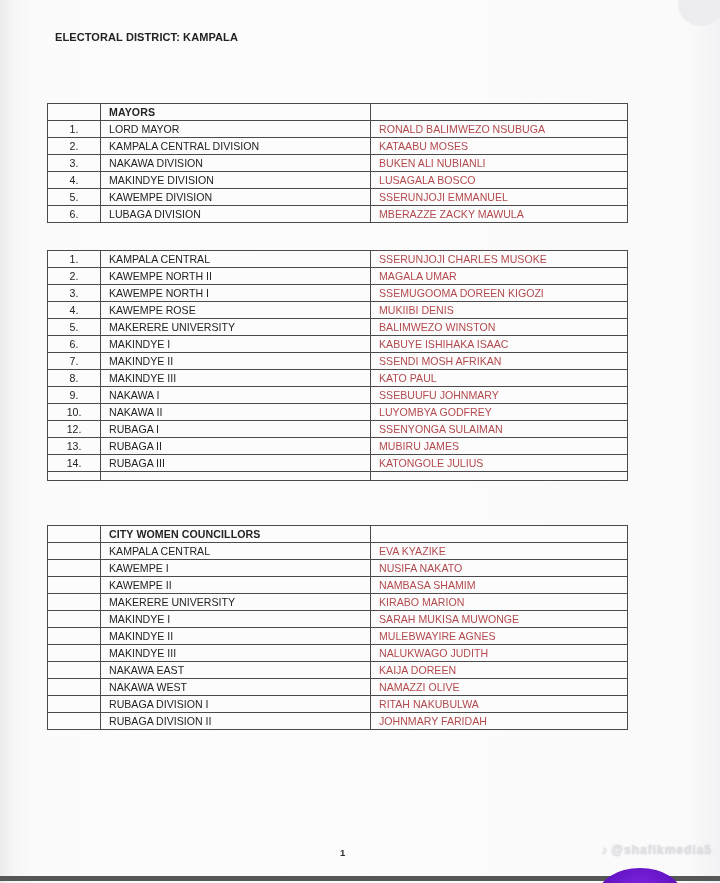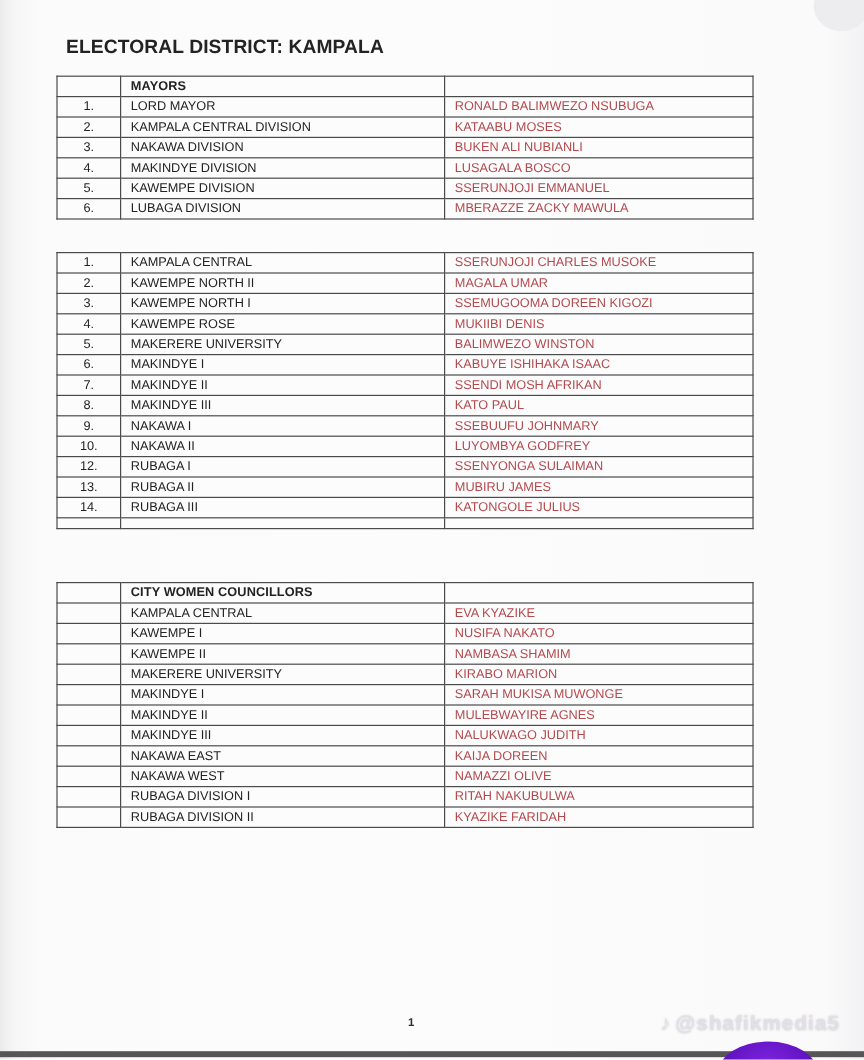"ELECTORAL DISTRICT: KAMPALA" .title { font-size: 16px -> 11px }
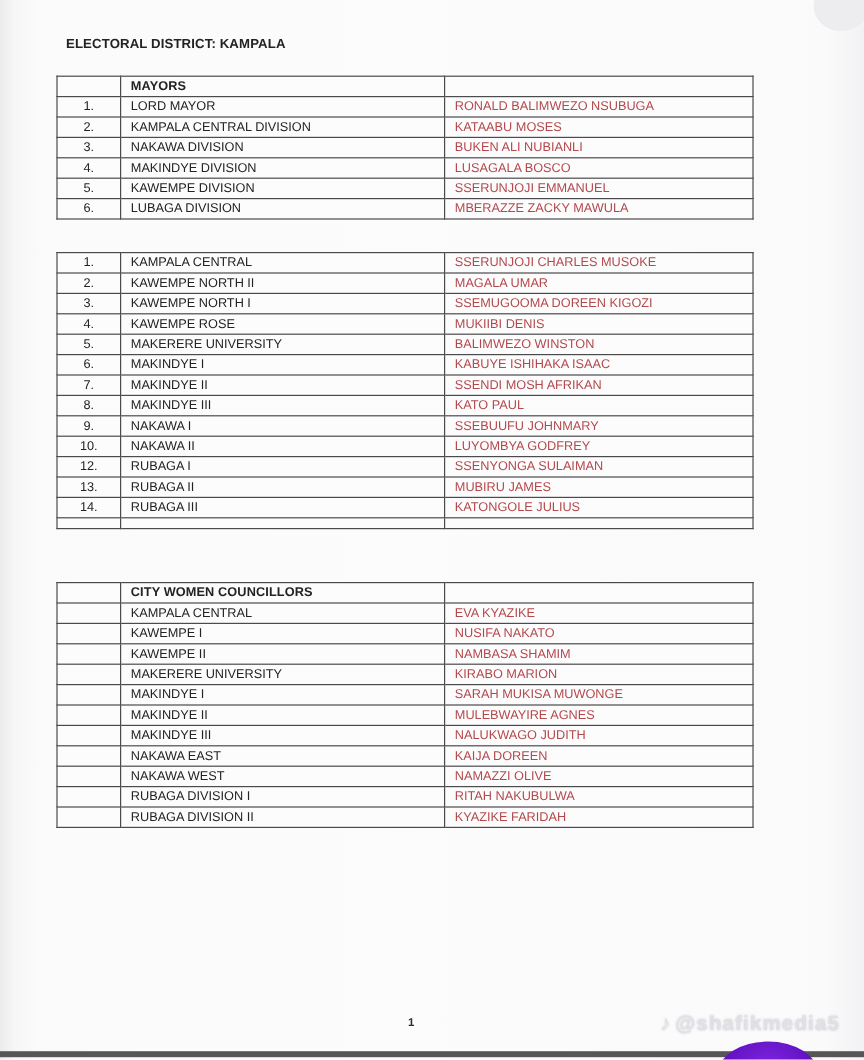"MAYORS" table.roster { margin-top: none -> 40px }
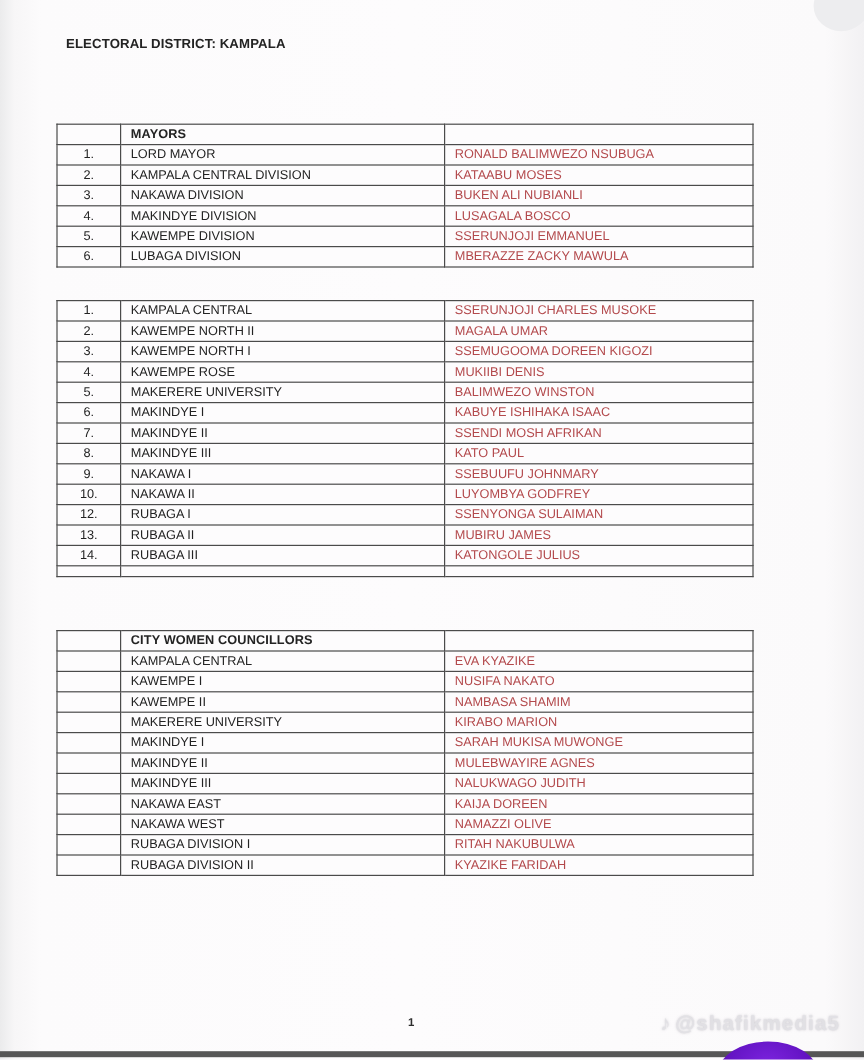"KYAZIKE FARIDAH" td.c-name { text: KYAZIKE -> JOHNMARY }
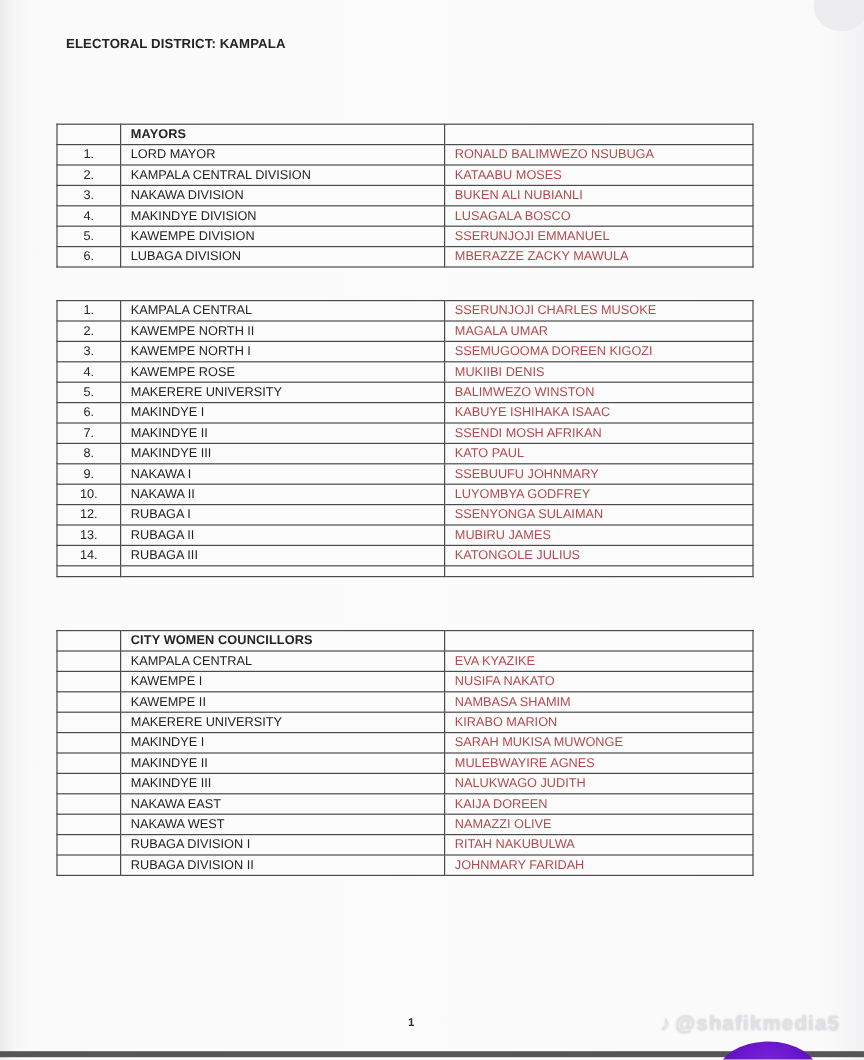"♪ @shafikmedia5" .watermark { font-size: 17px -> 12px; right: 20px -> 8px }
